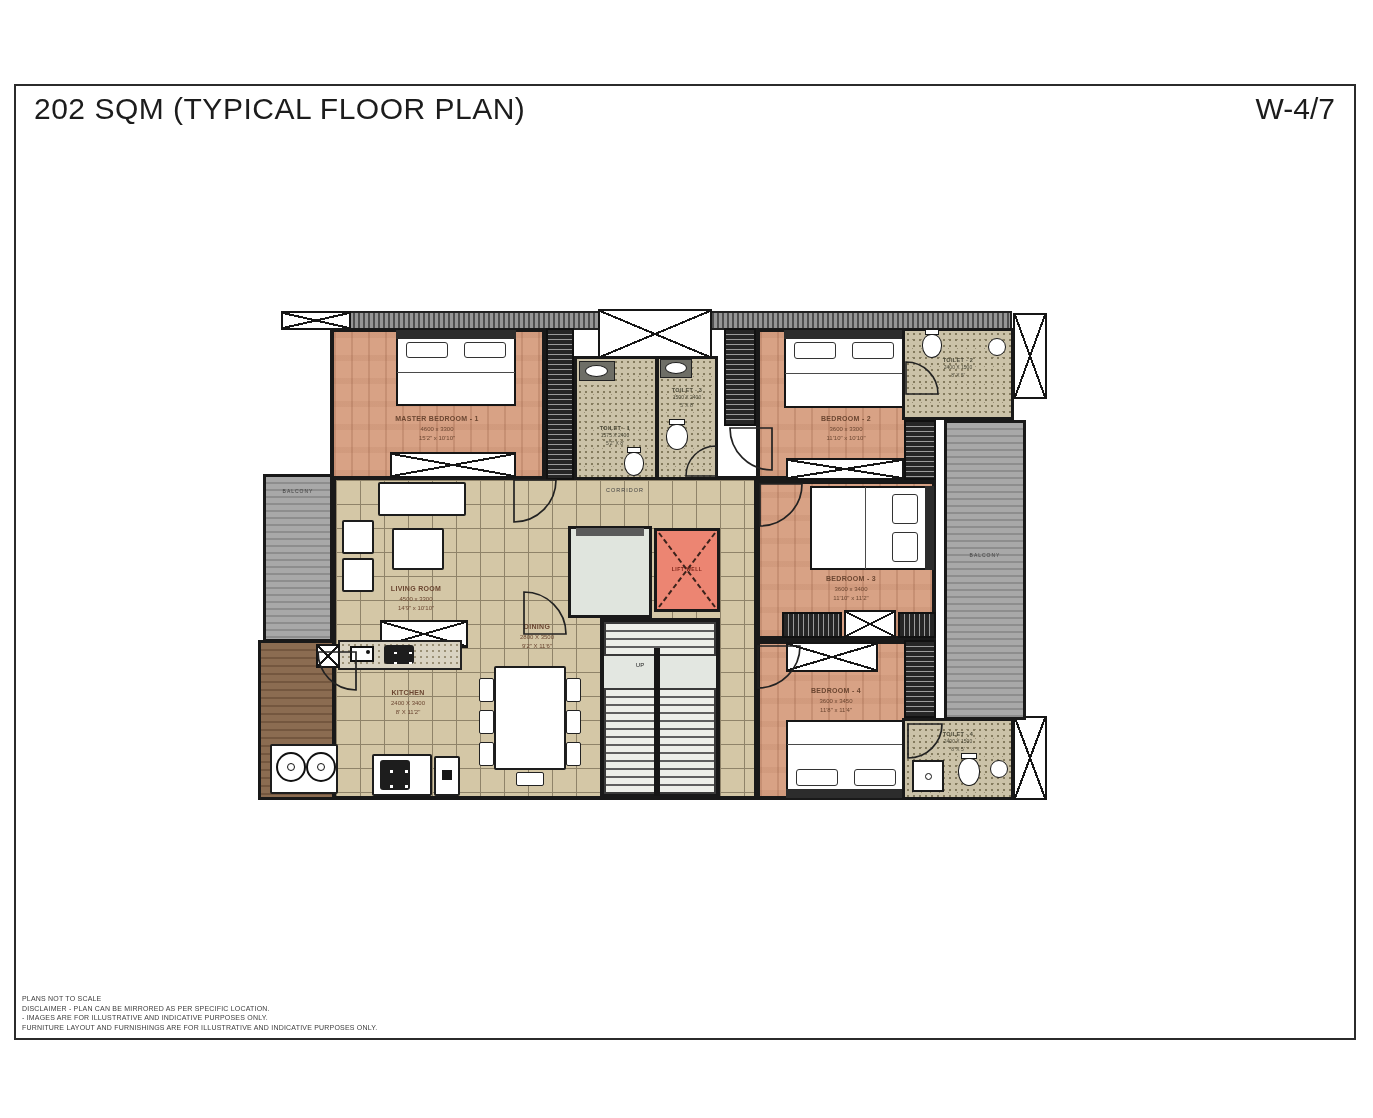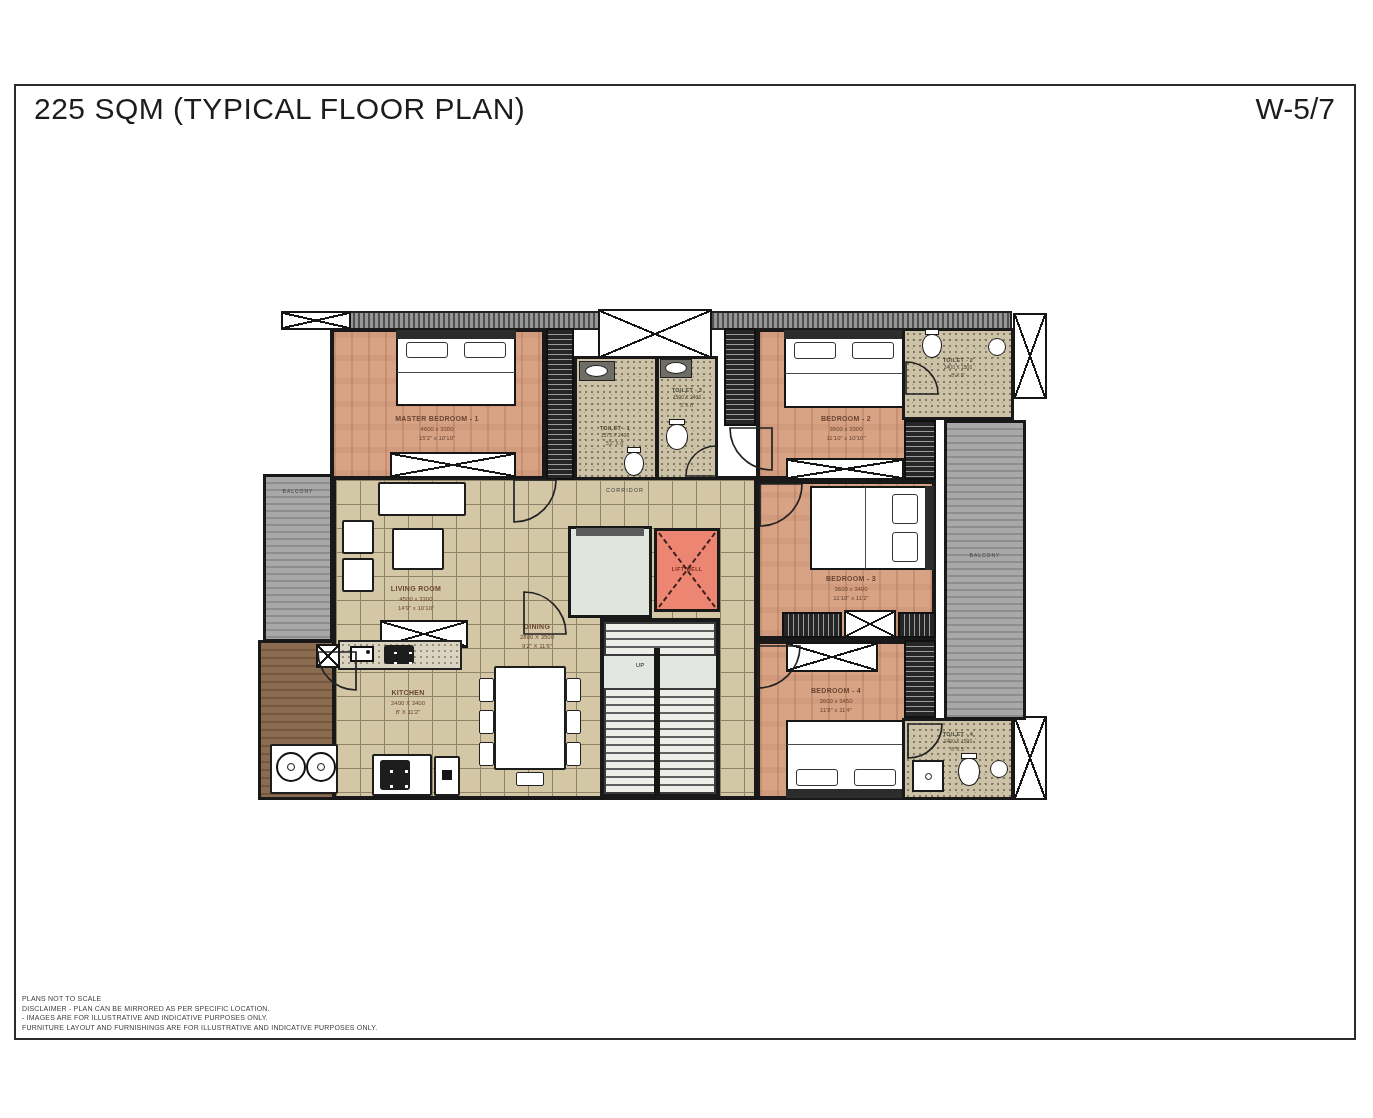"225 SQM (TYPICAL FLOOR PLAN)" div.title { text: 225 -> 202 }
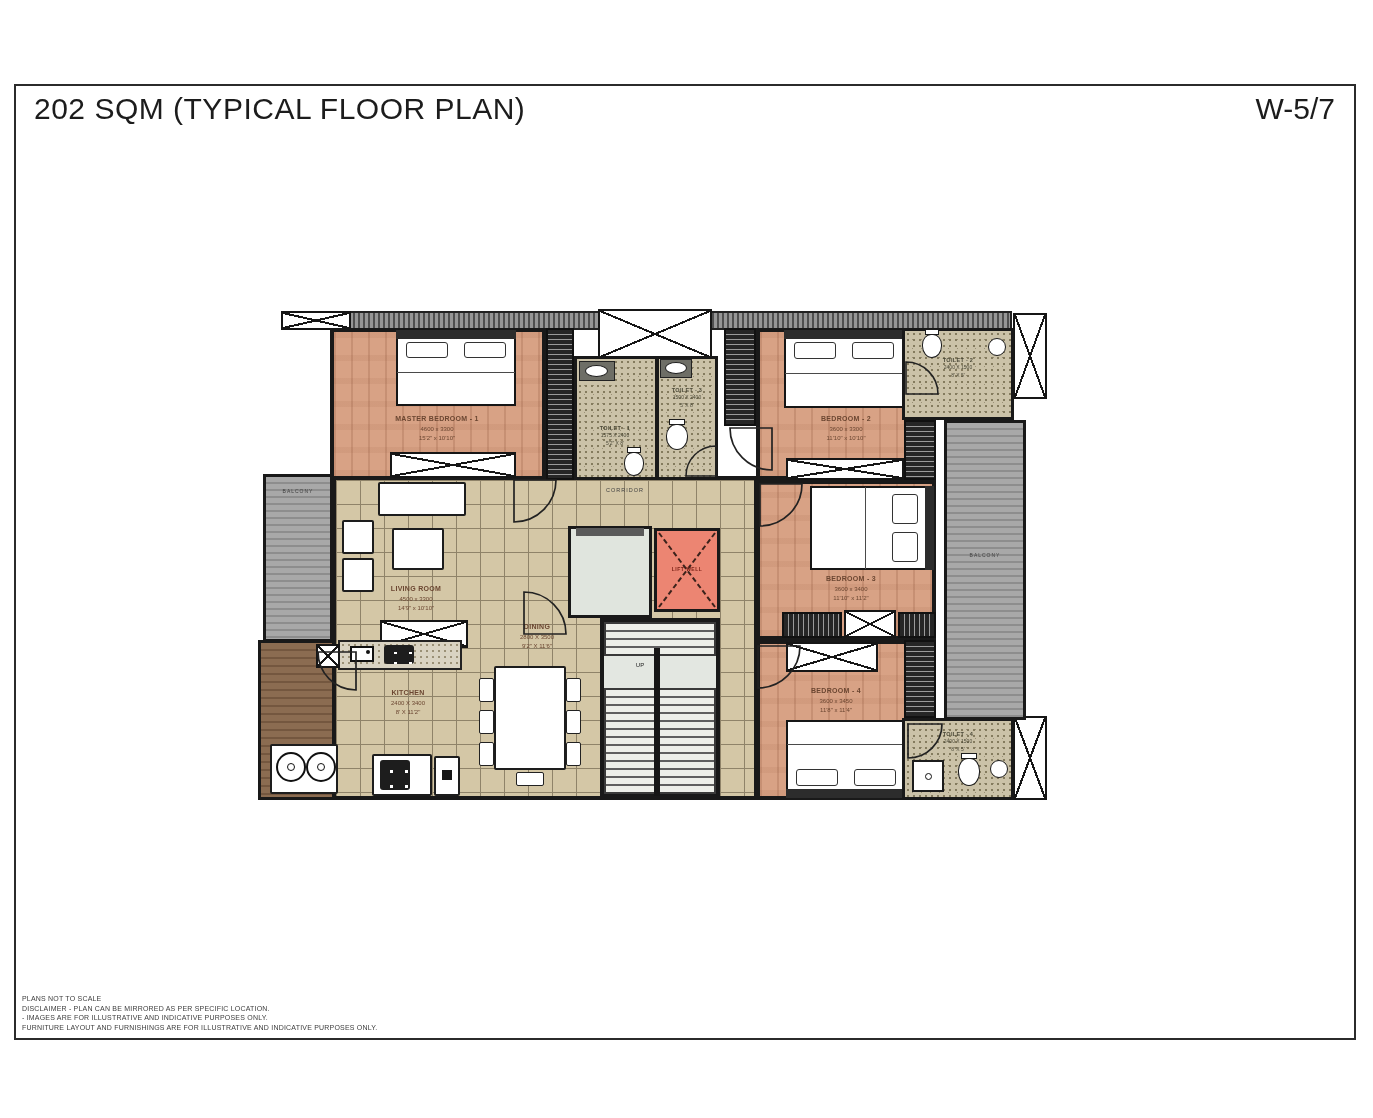"W-5/7" div.sheetno { text: W-5/7 -> W-4/7 }
